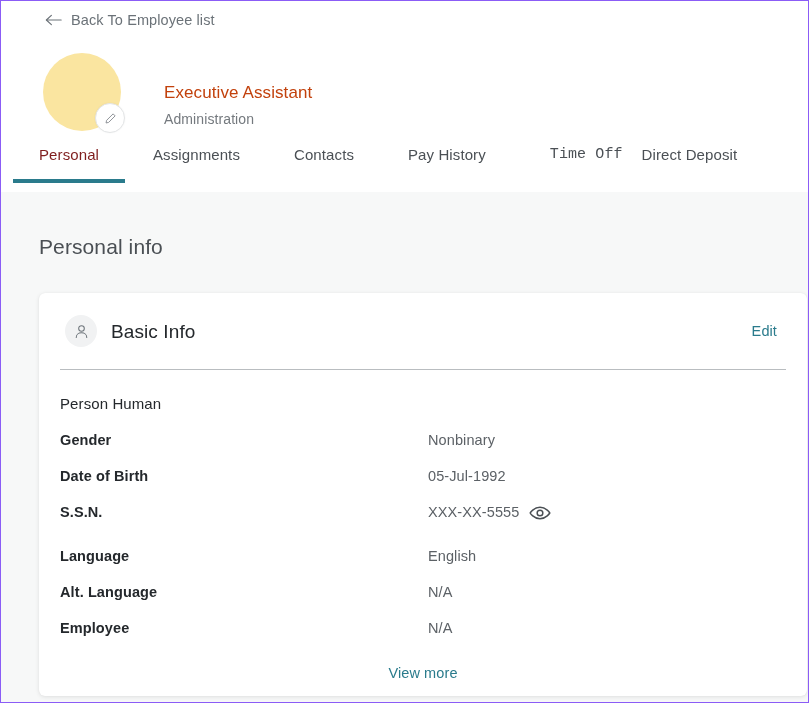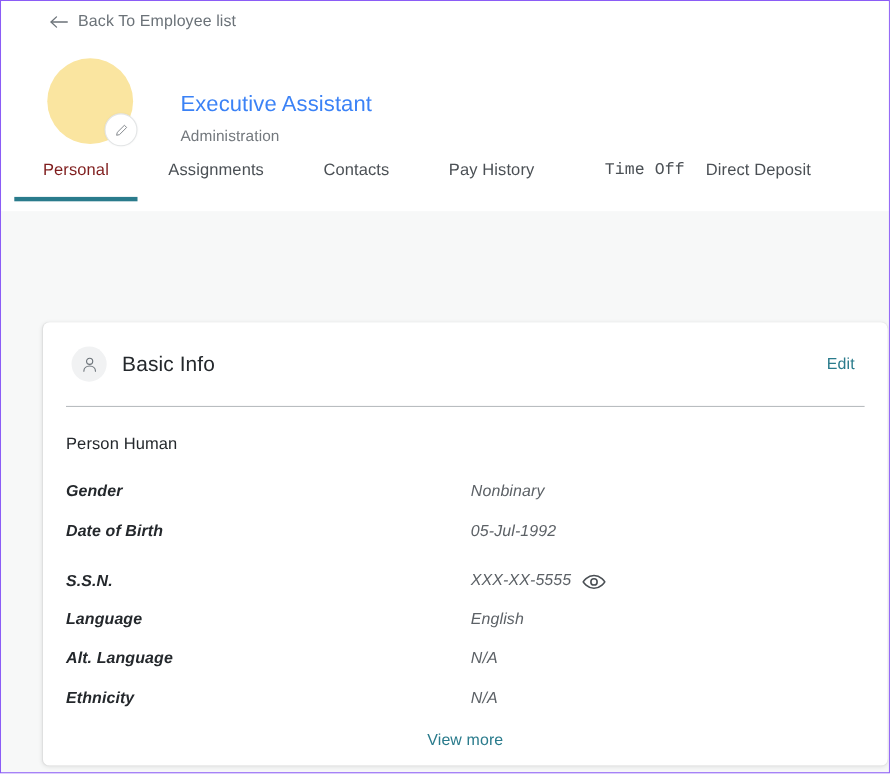"Executive Assistant" .emp-title { color: #3b82f6 -> #c2410c; font-size: 20px -> 17px }
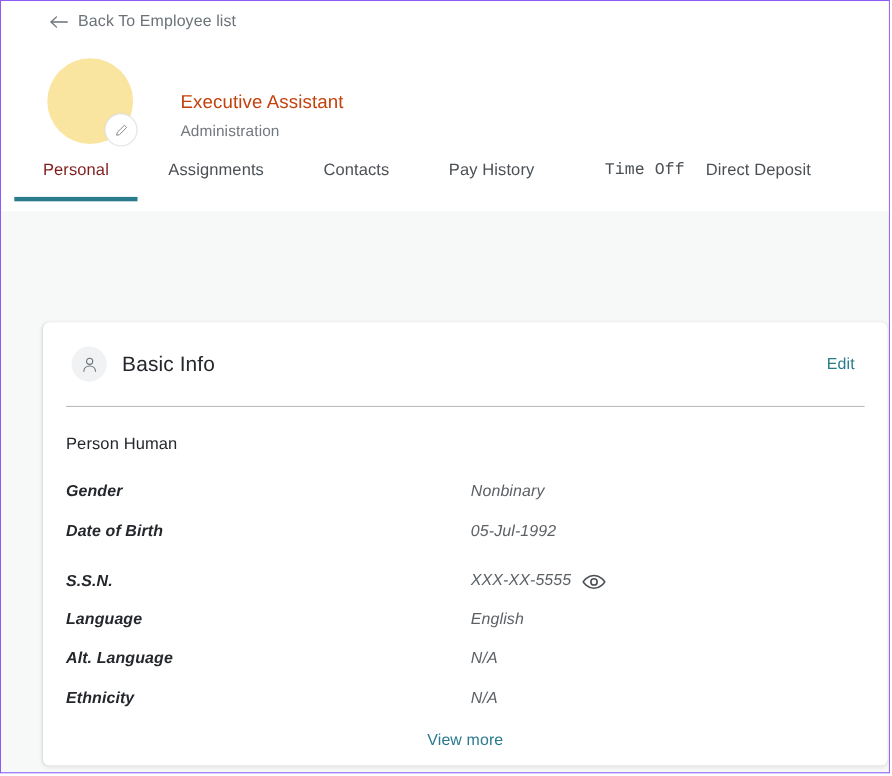"Personal info" div.page-title { html: none -> <div>Personal info</div> }
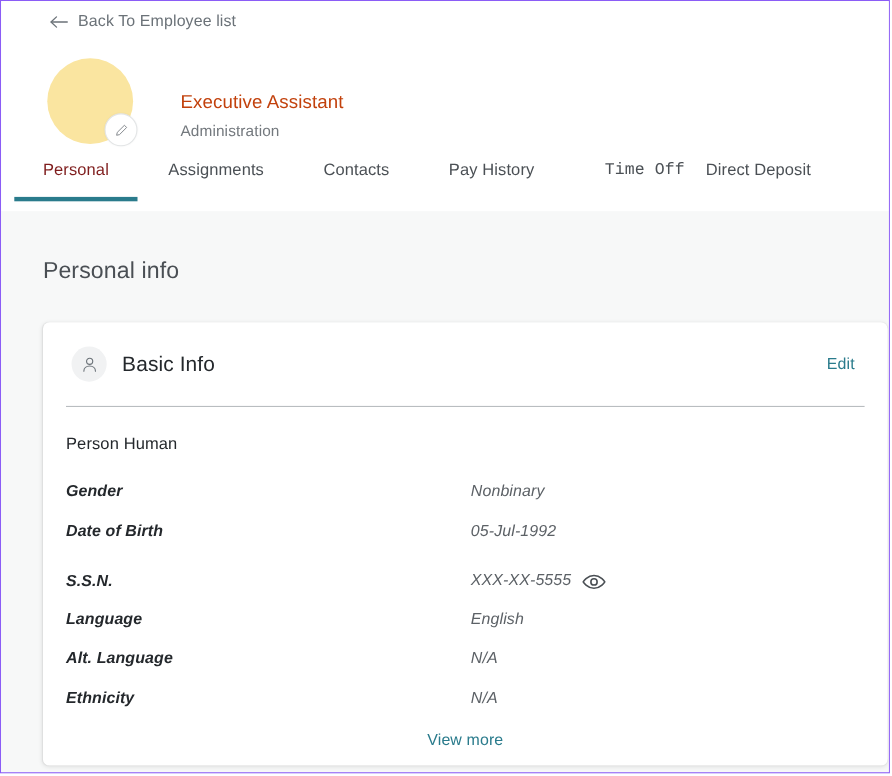"Gender" .field-row { align-items: flex-end -> flex-start; font-style: italic -> none }
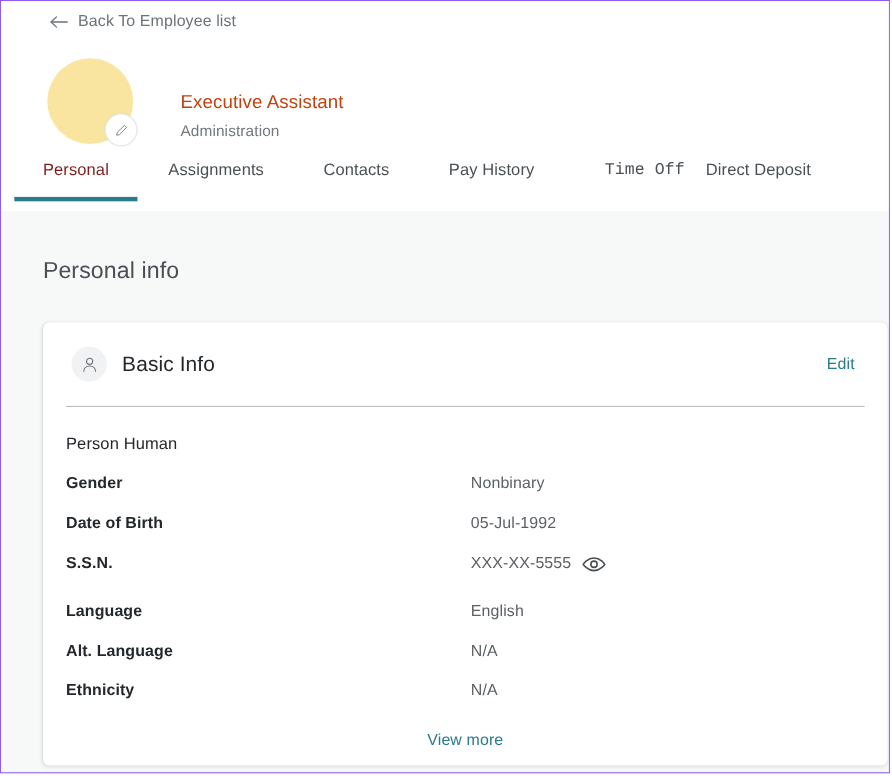"Ethnicity" div.field-label { text: Ethnicity -> Employee }
